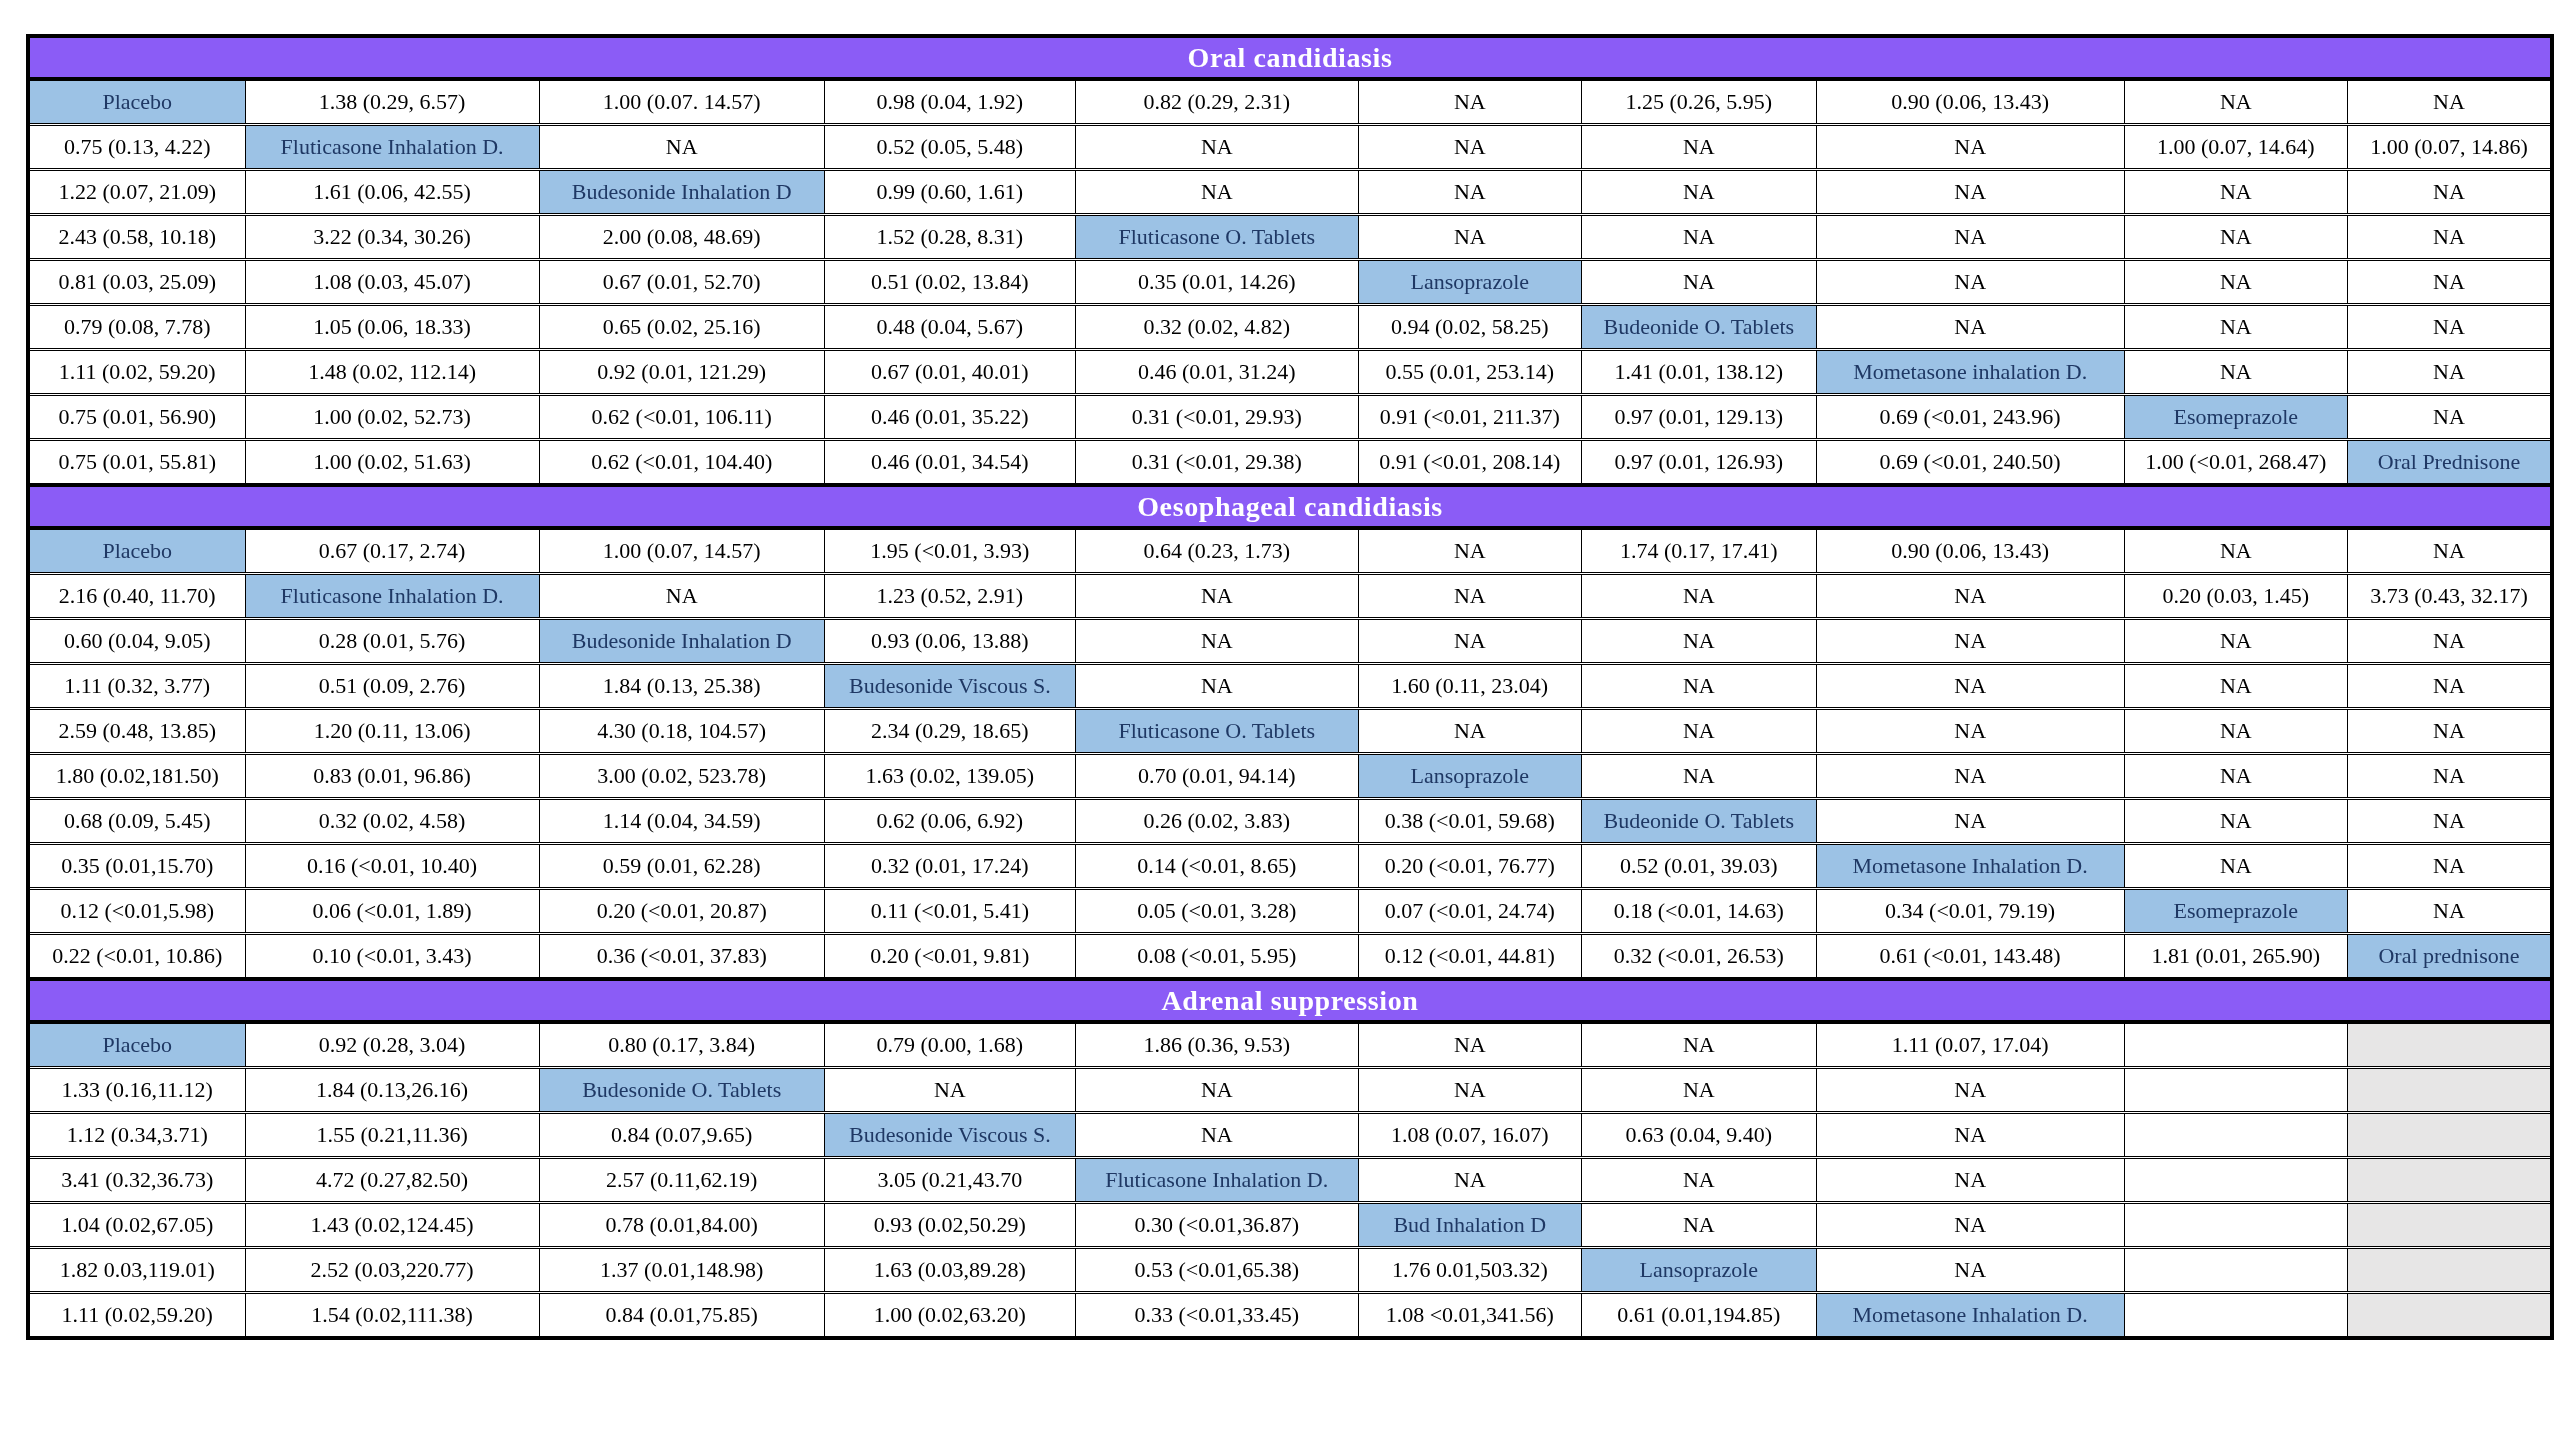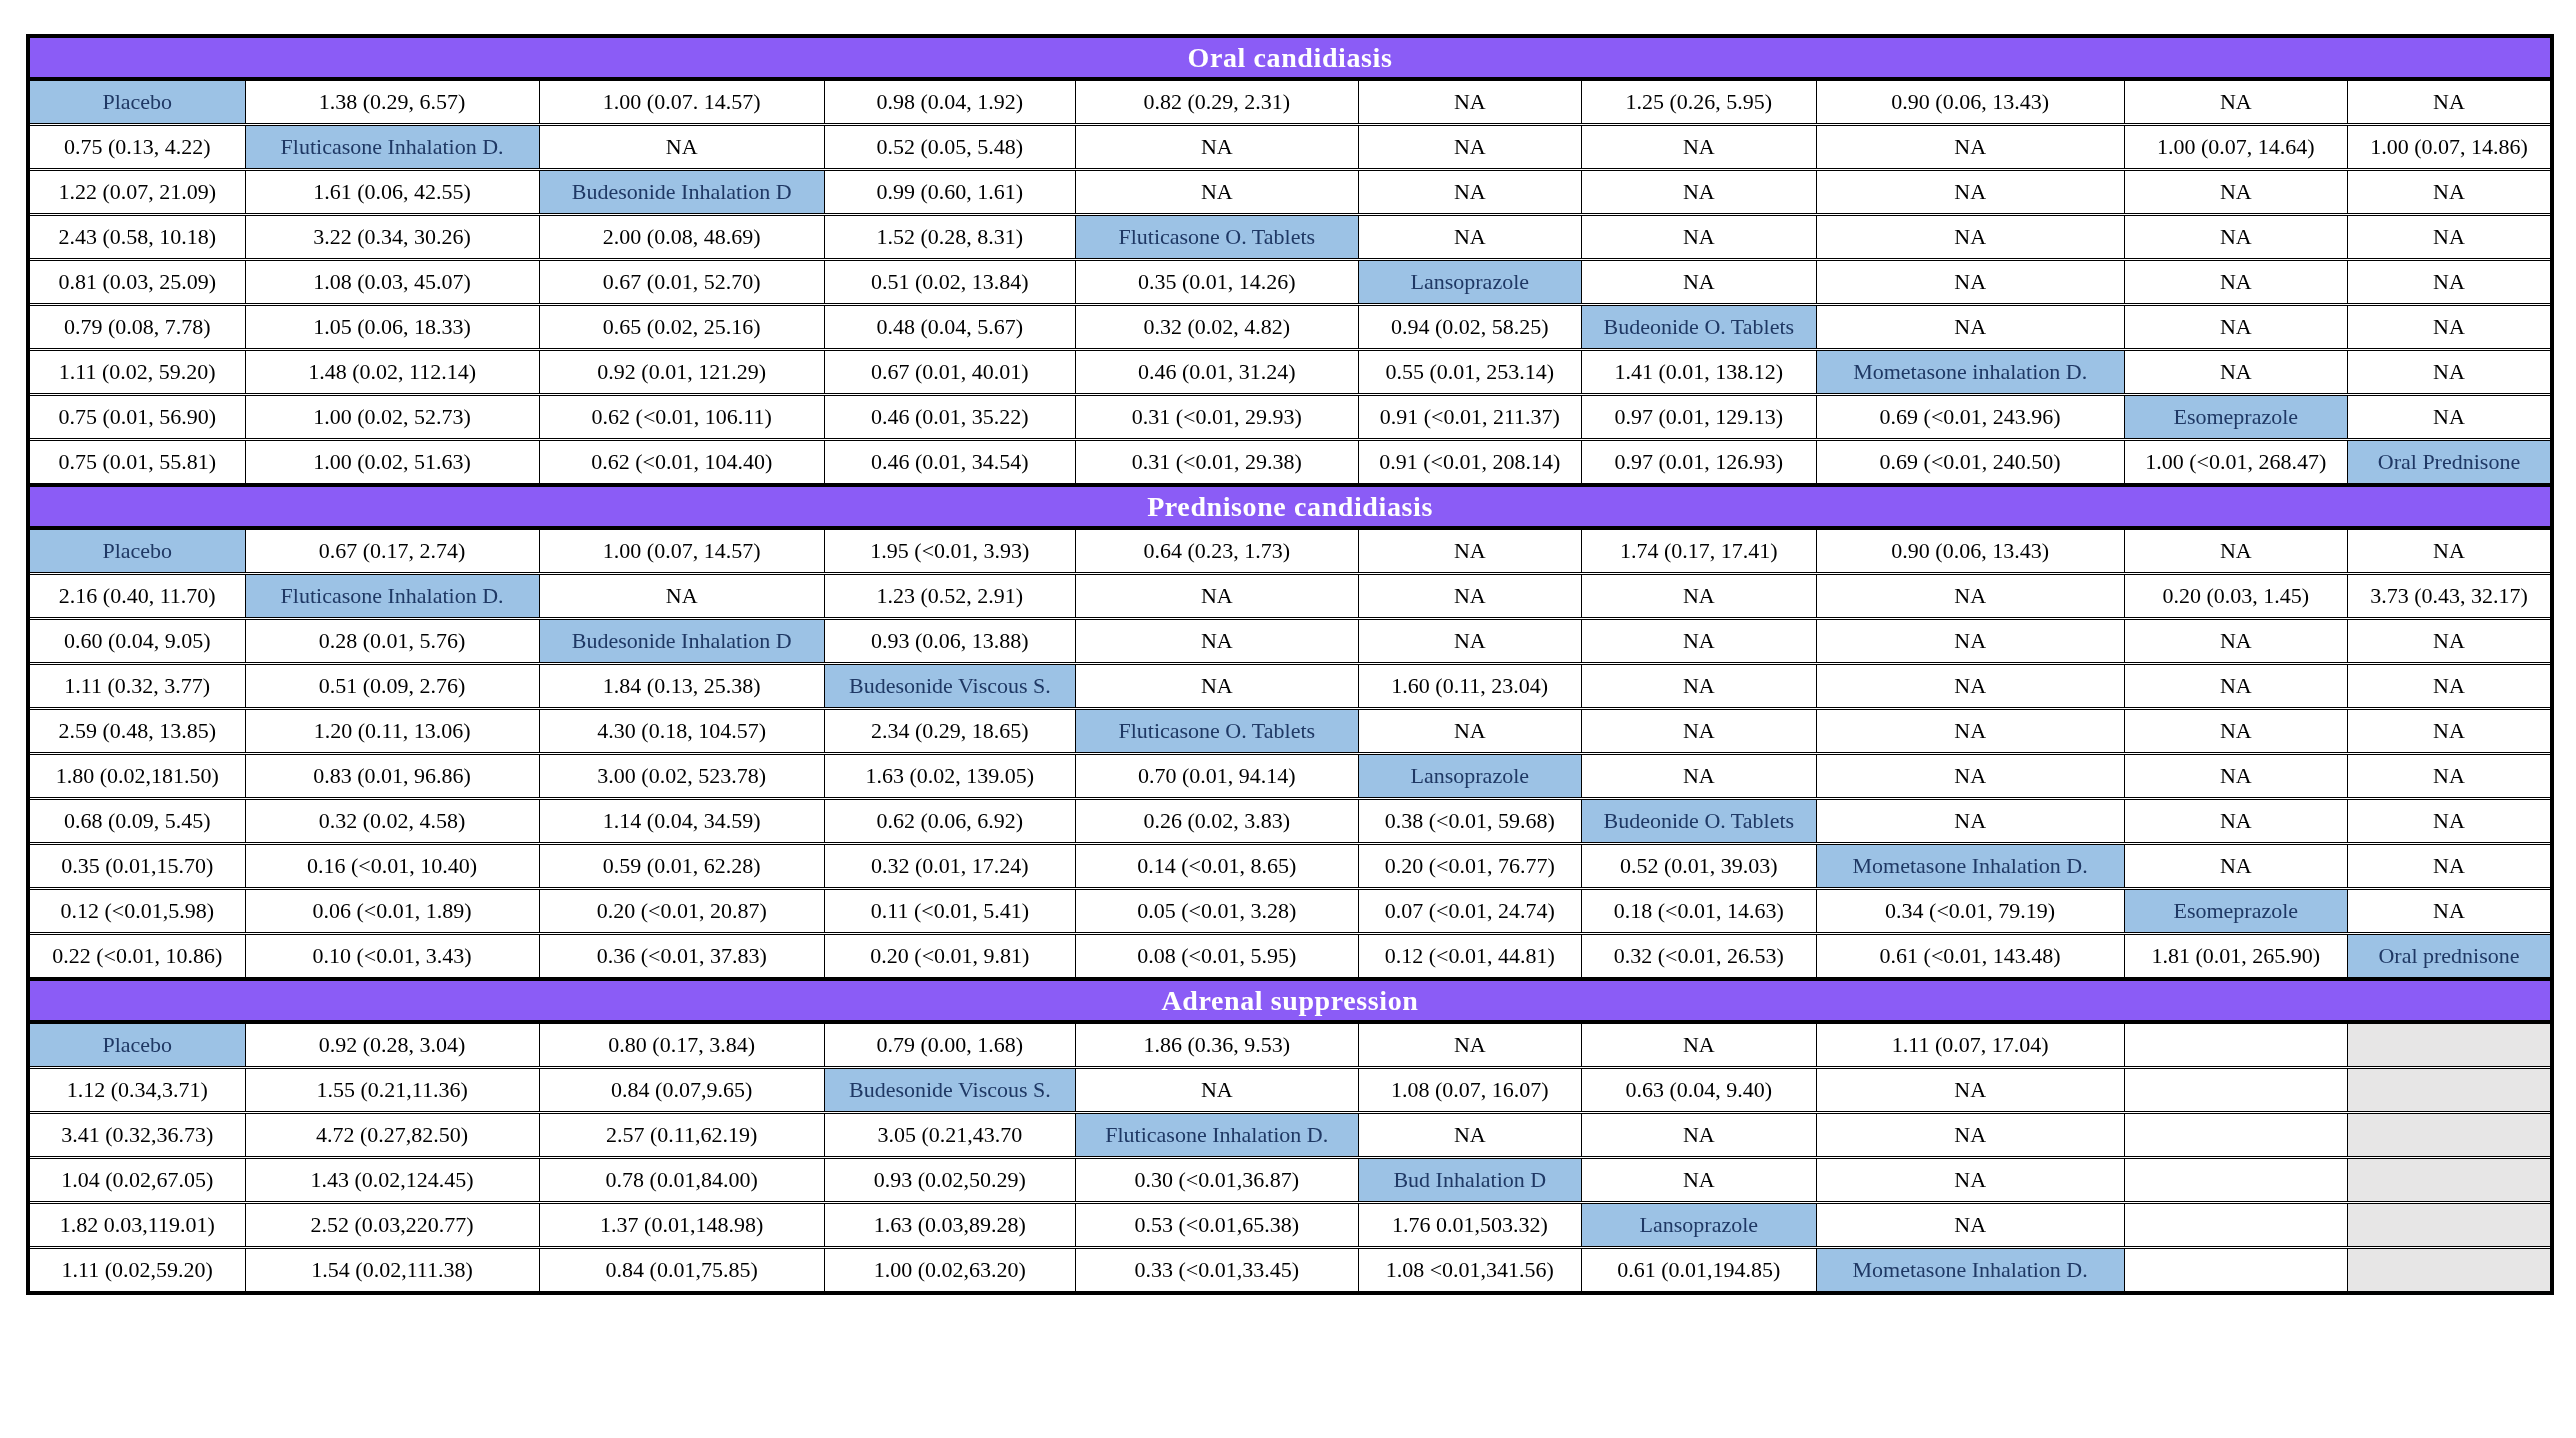"Prednisone candidiasis" td { text: Prednisone -> Oesophageal }
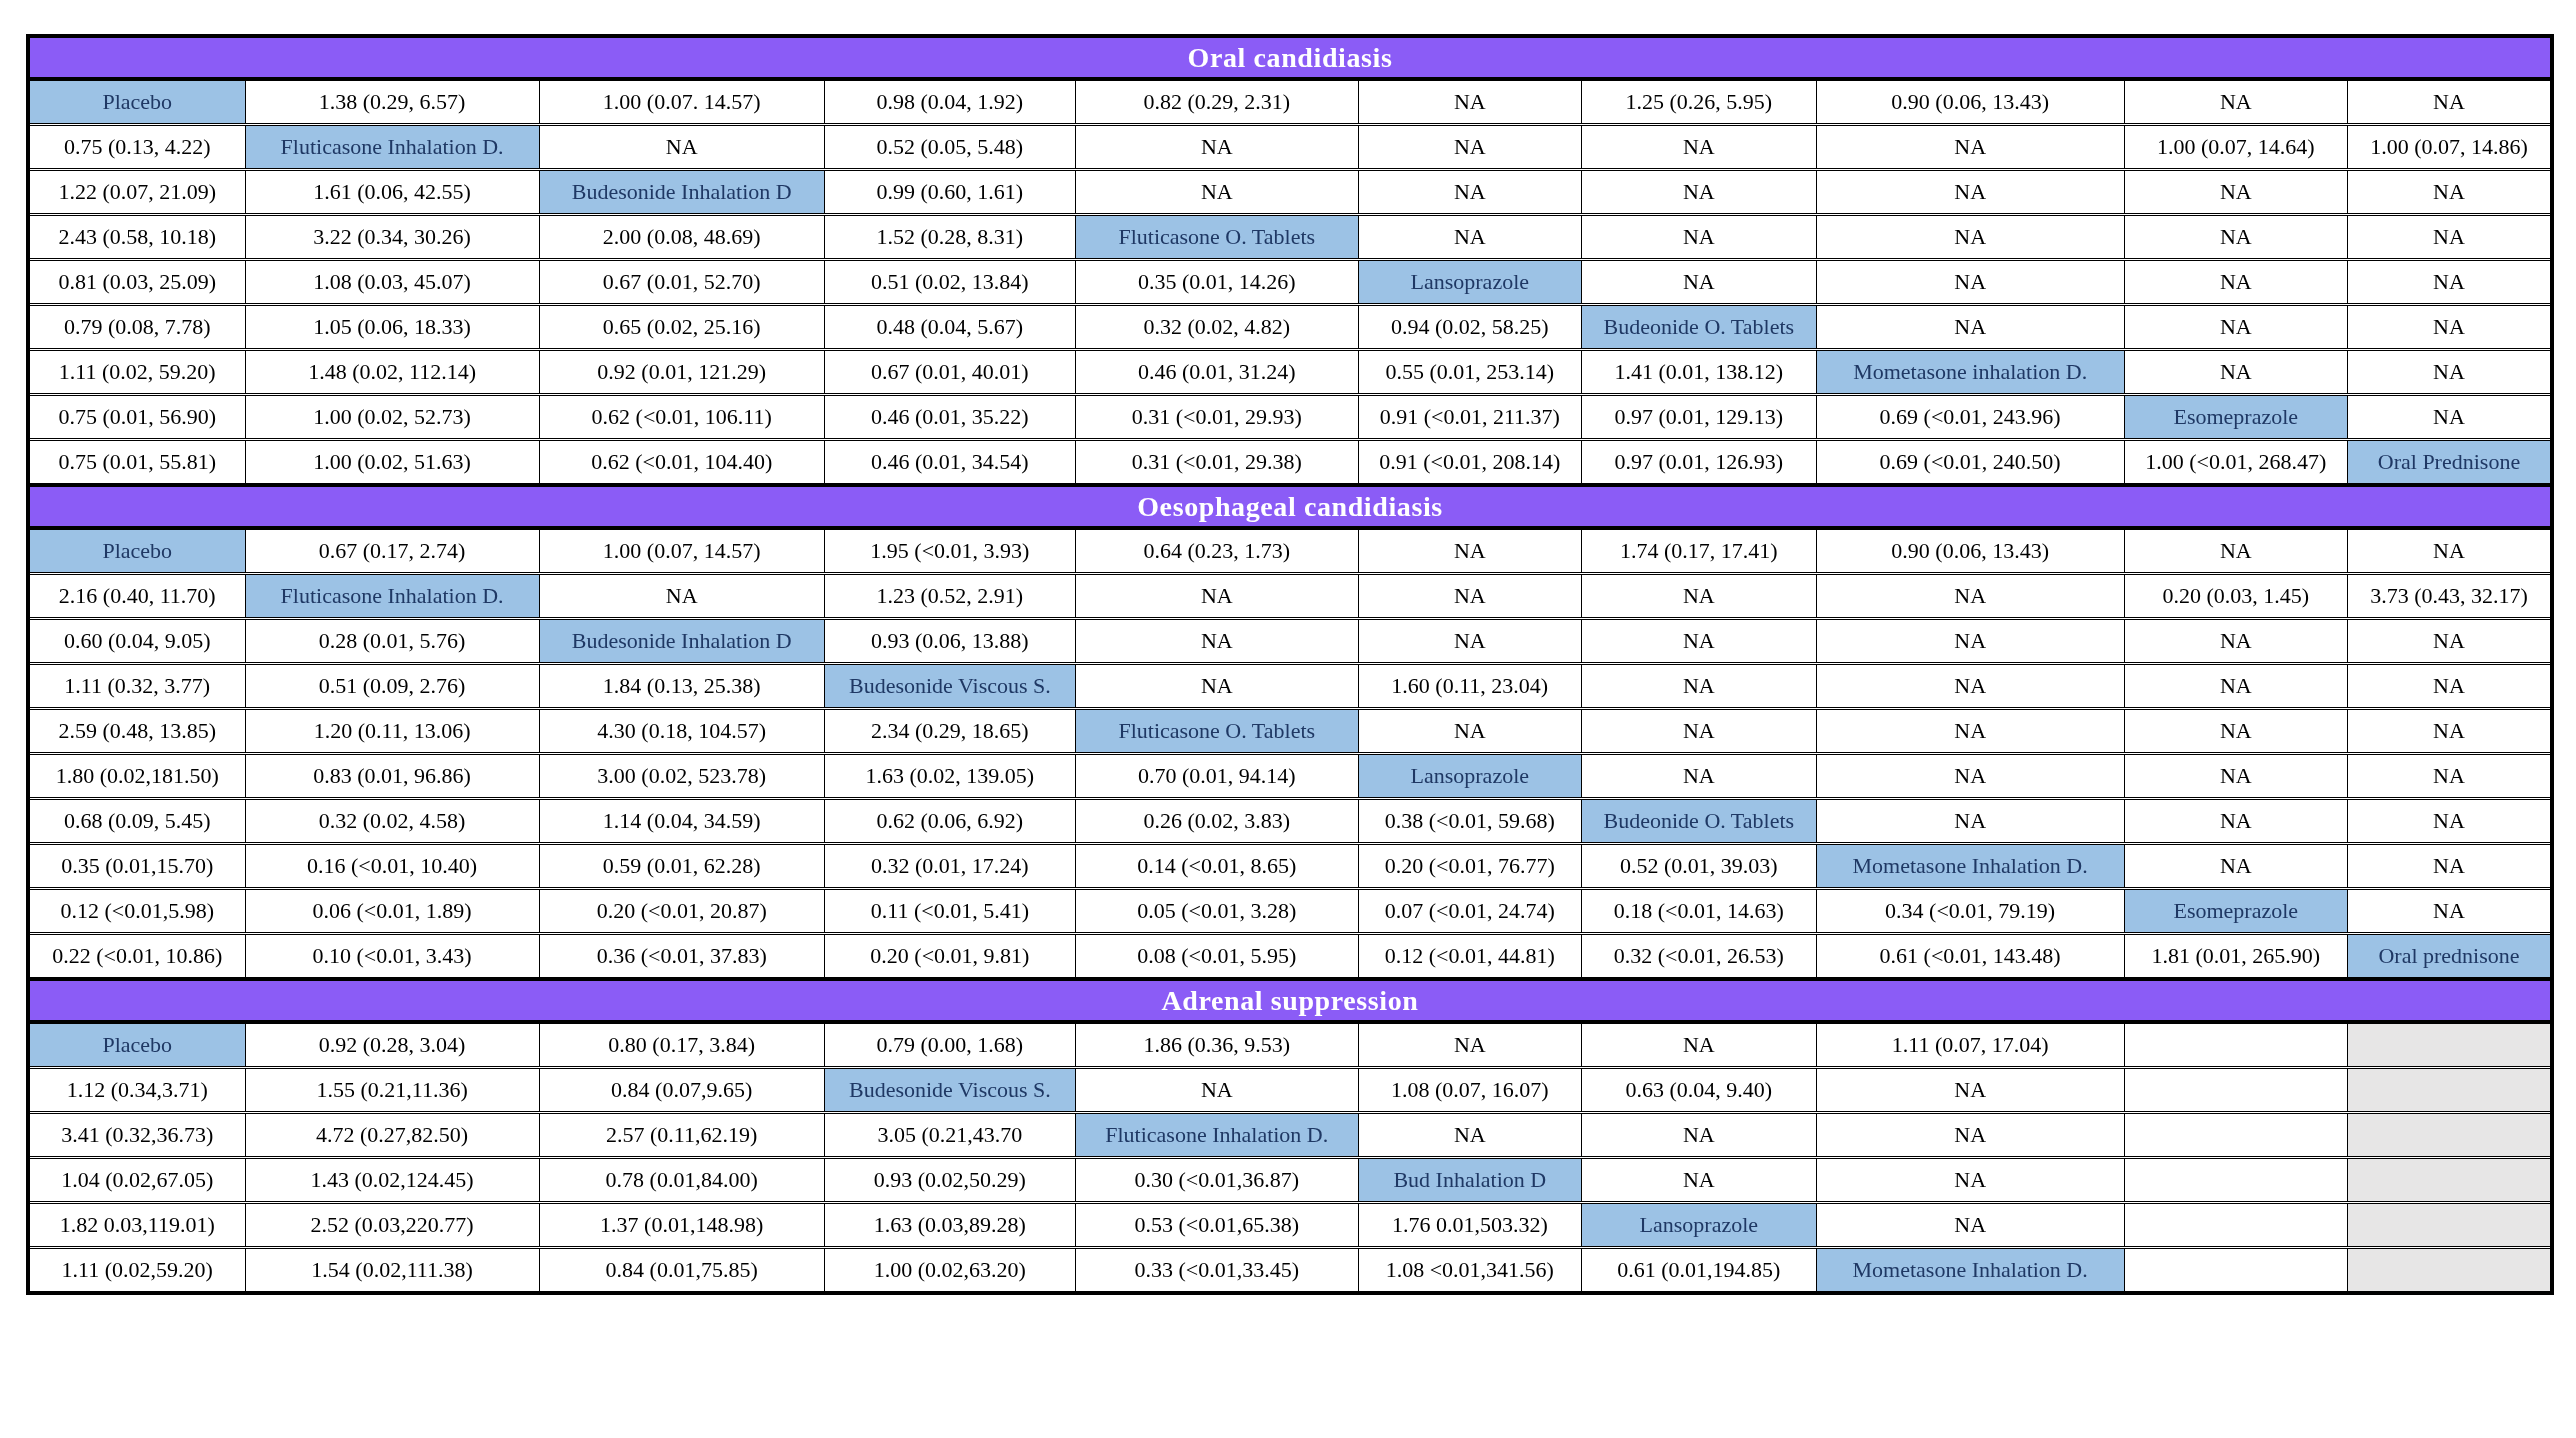"1.33 (0.16,11.12)" tr { html: none -> <tr> <td>1.33 (0.16,11.12)</td> <td>1.84 (0.13,26.16)</td> <td>Budesonide O. Tablets</td> <td>NA</td> <td>NA</td> <td>NA</td> <td>NA</td> <td>NA</td> <td></td> <td></td> </tr> }
